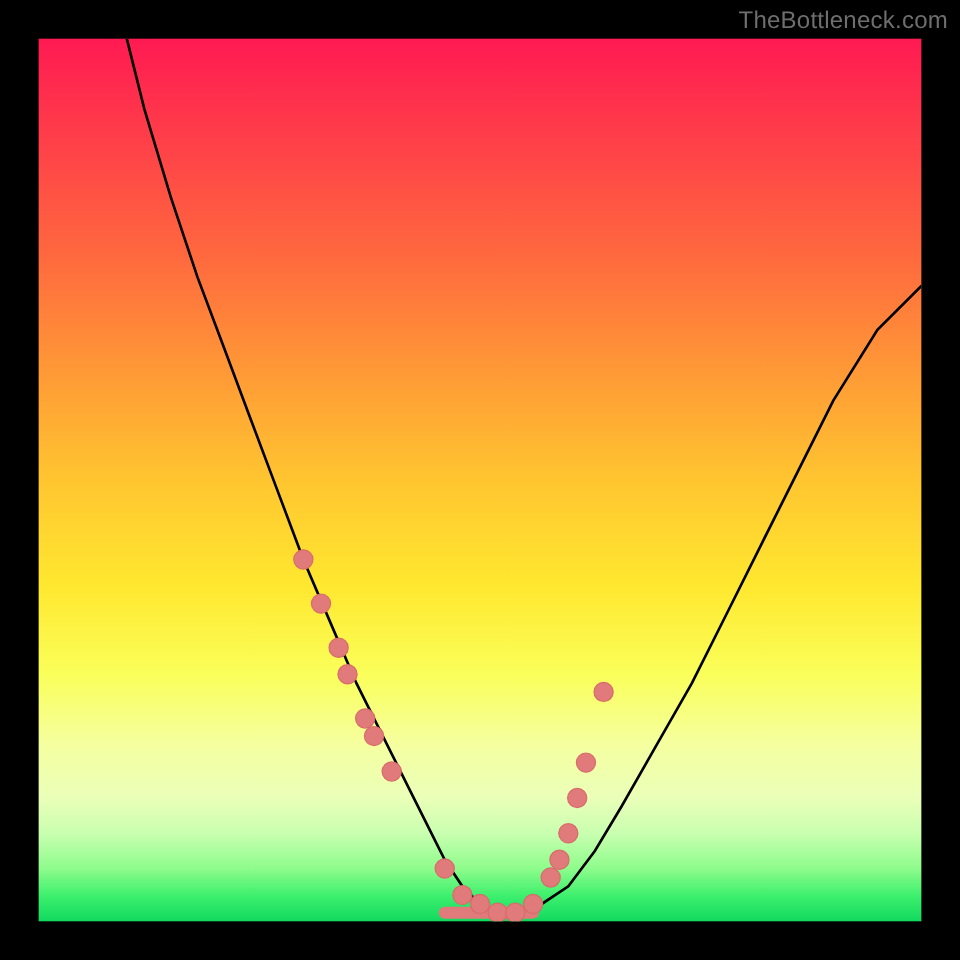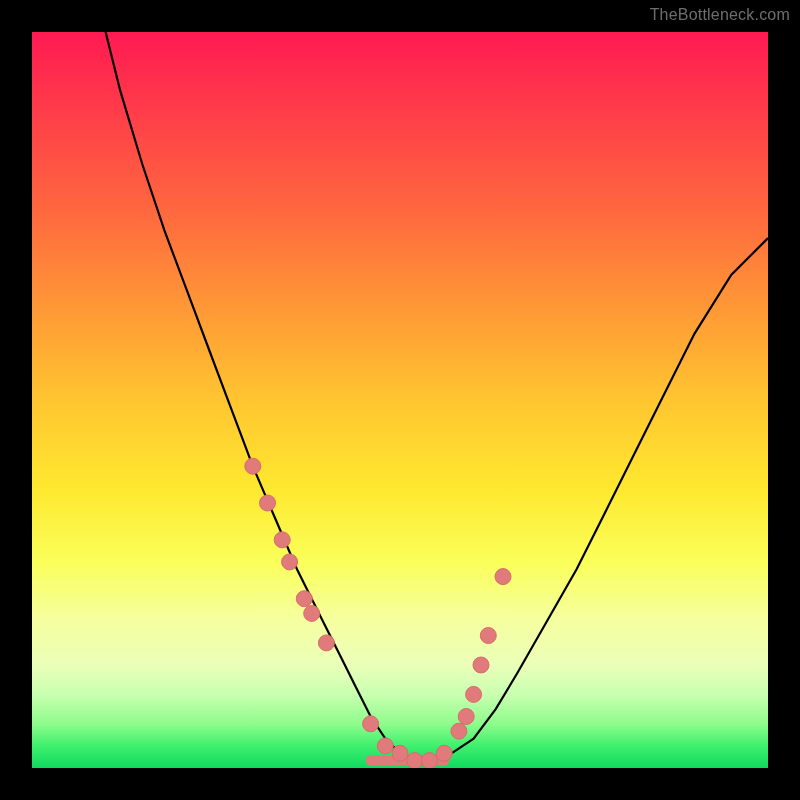"TheBottleneck.com" .watermark { font-size: 16px -> 20px }
